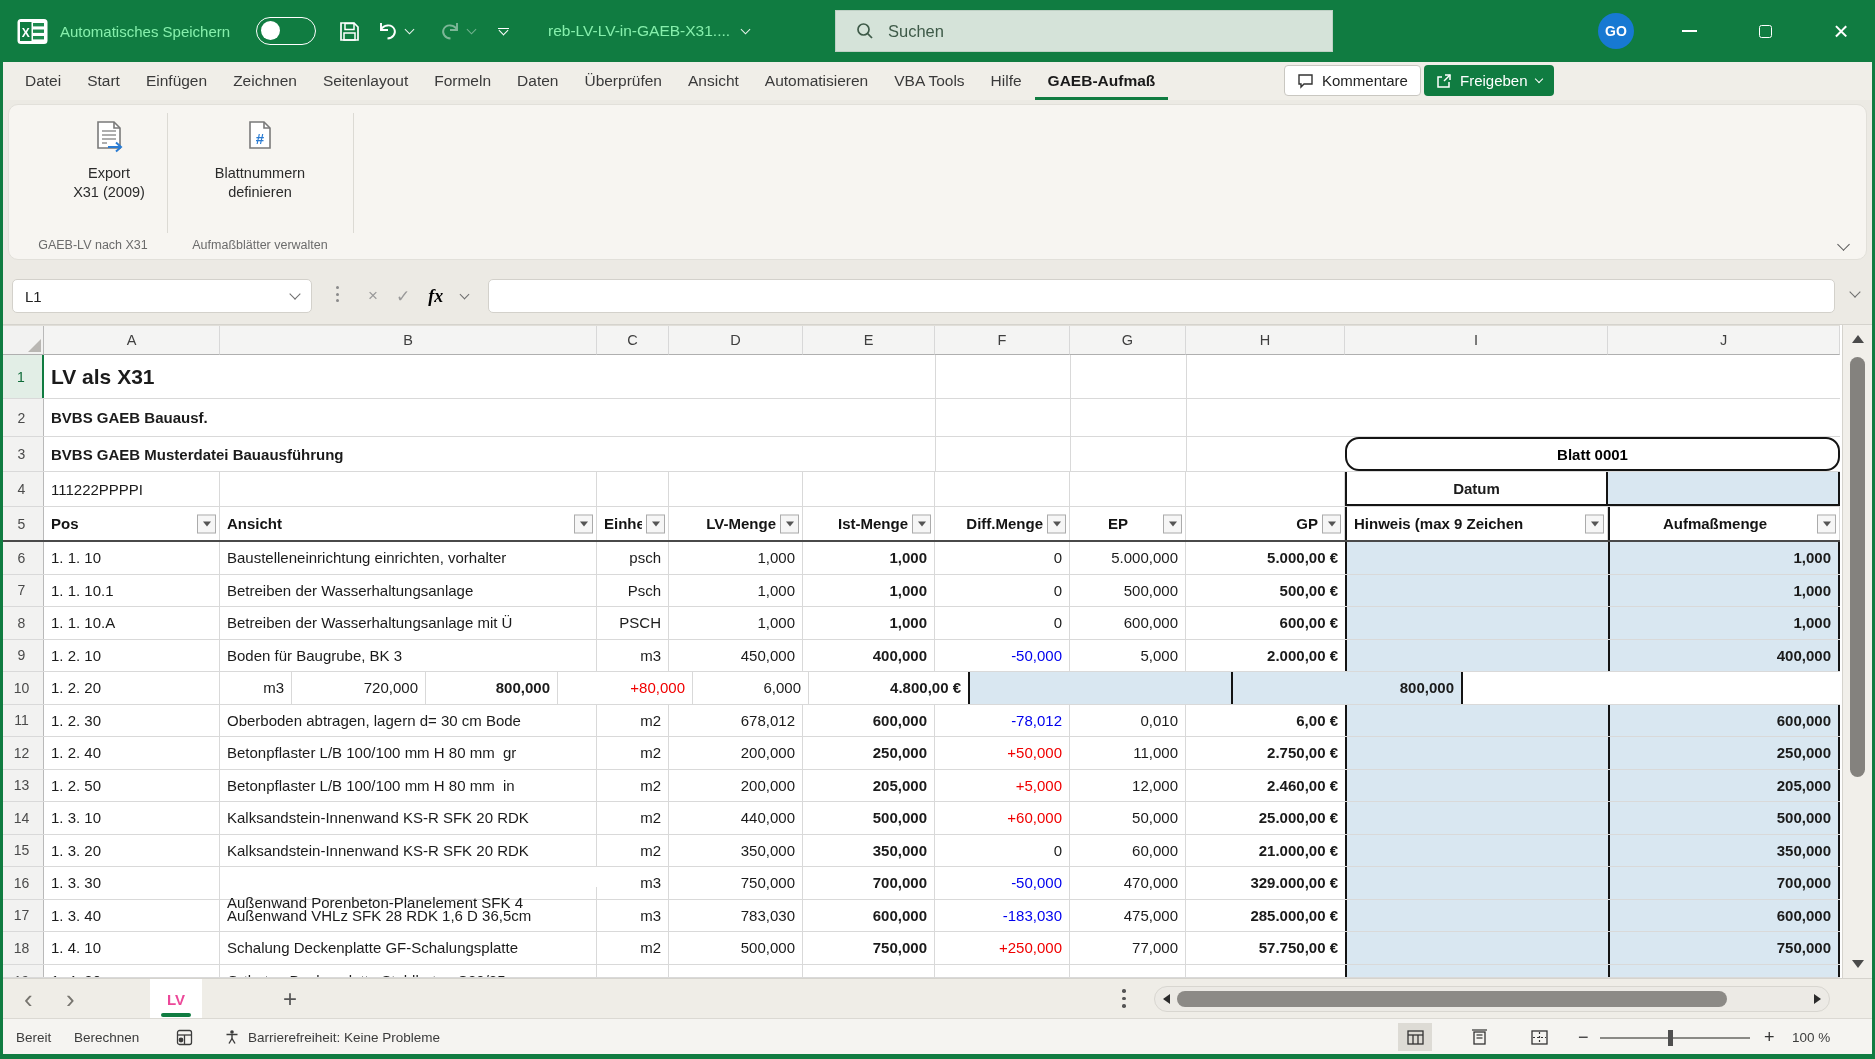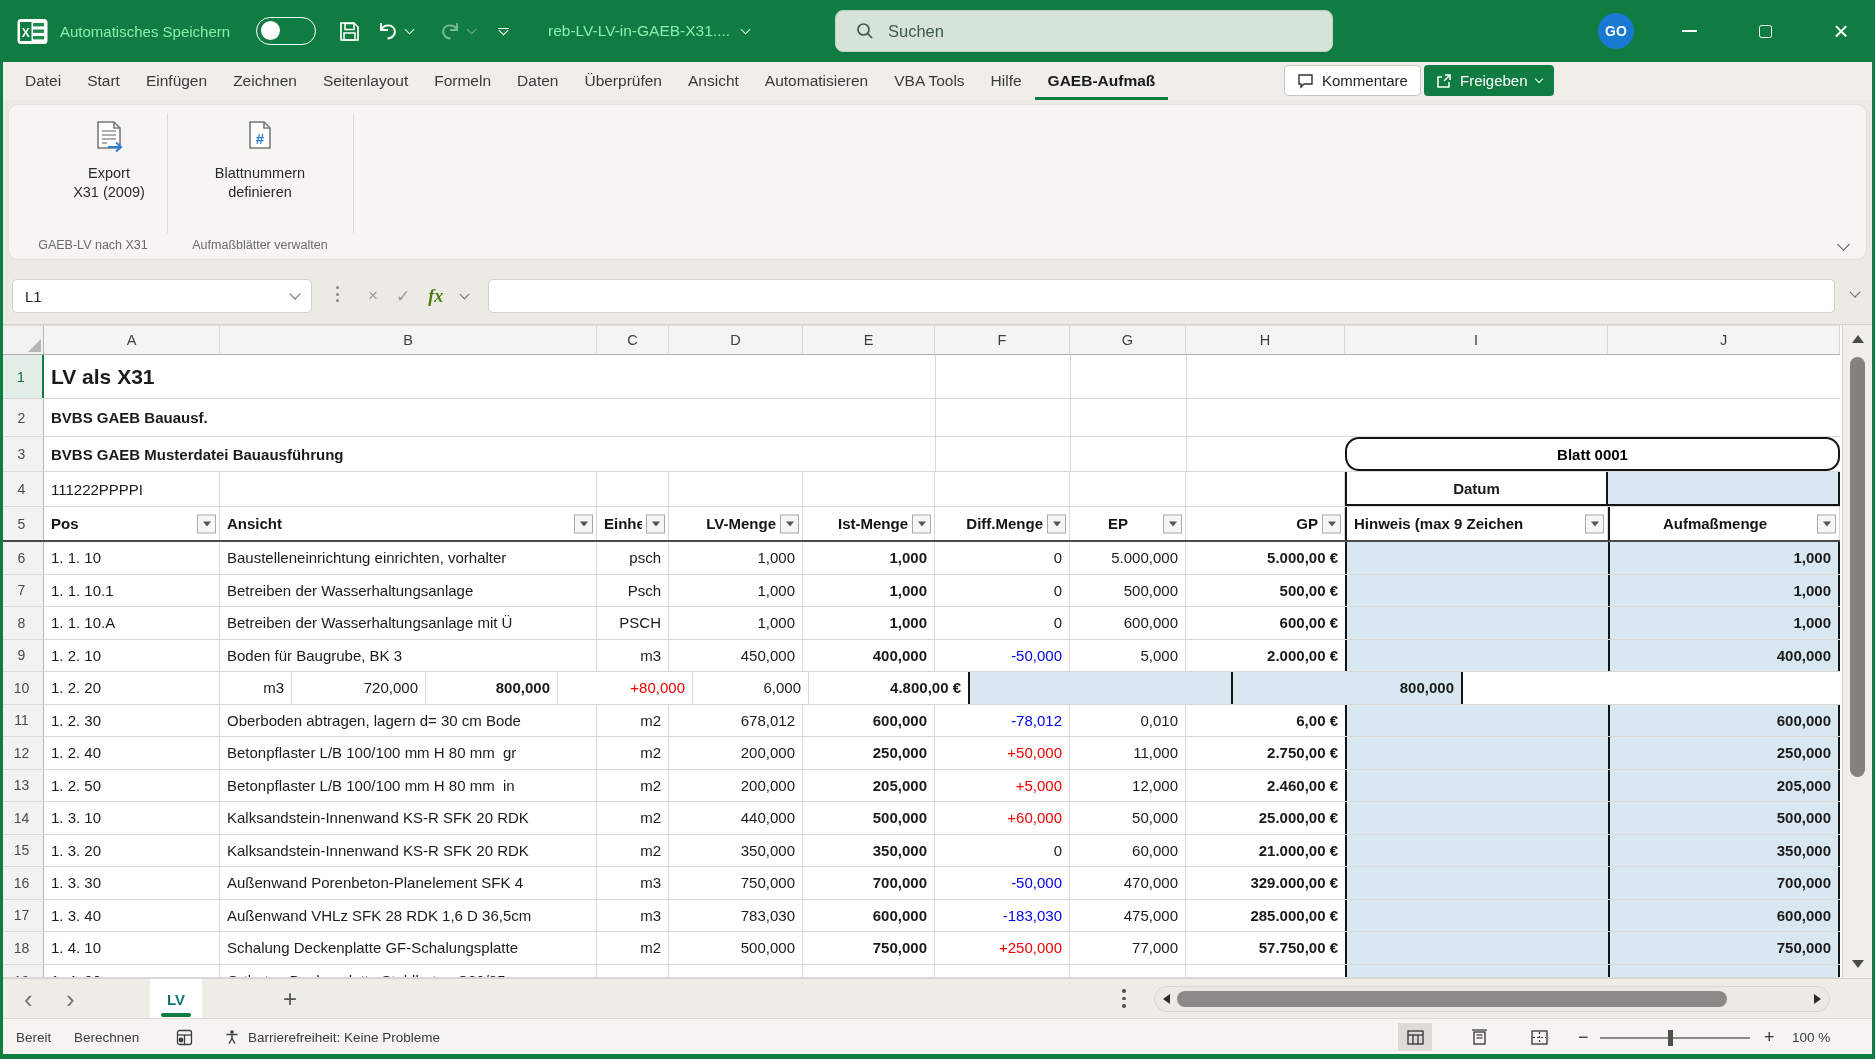"Suchen" #searchbox { border-radius: 8px -> 0 }
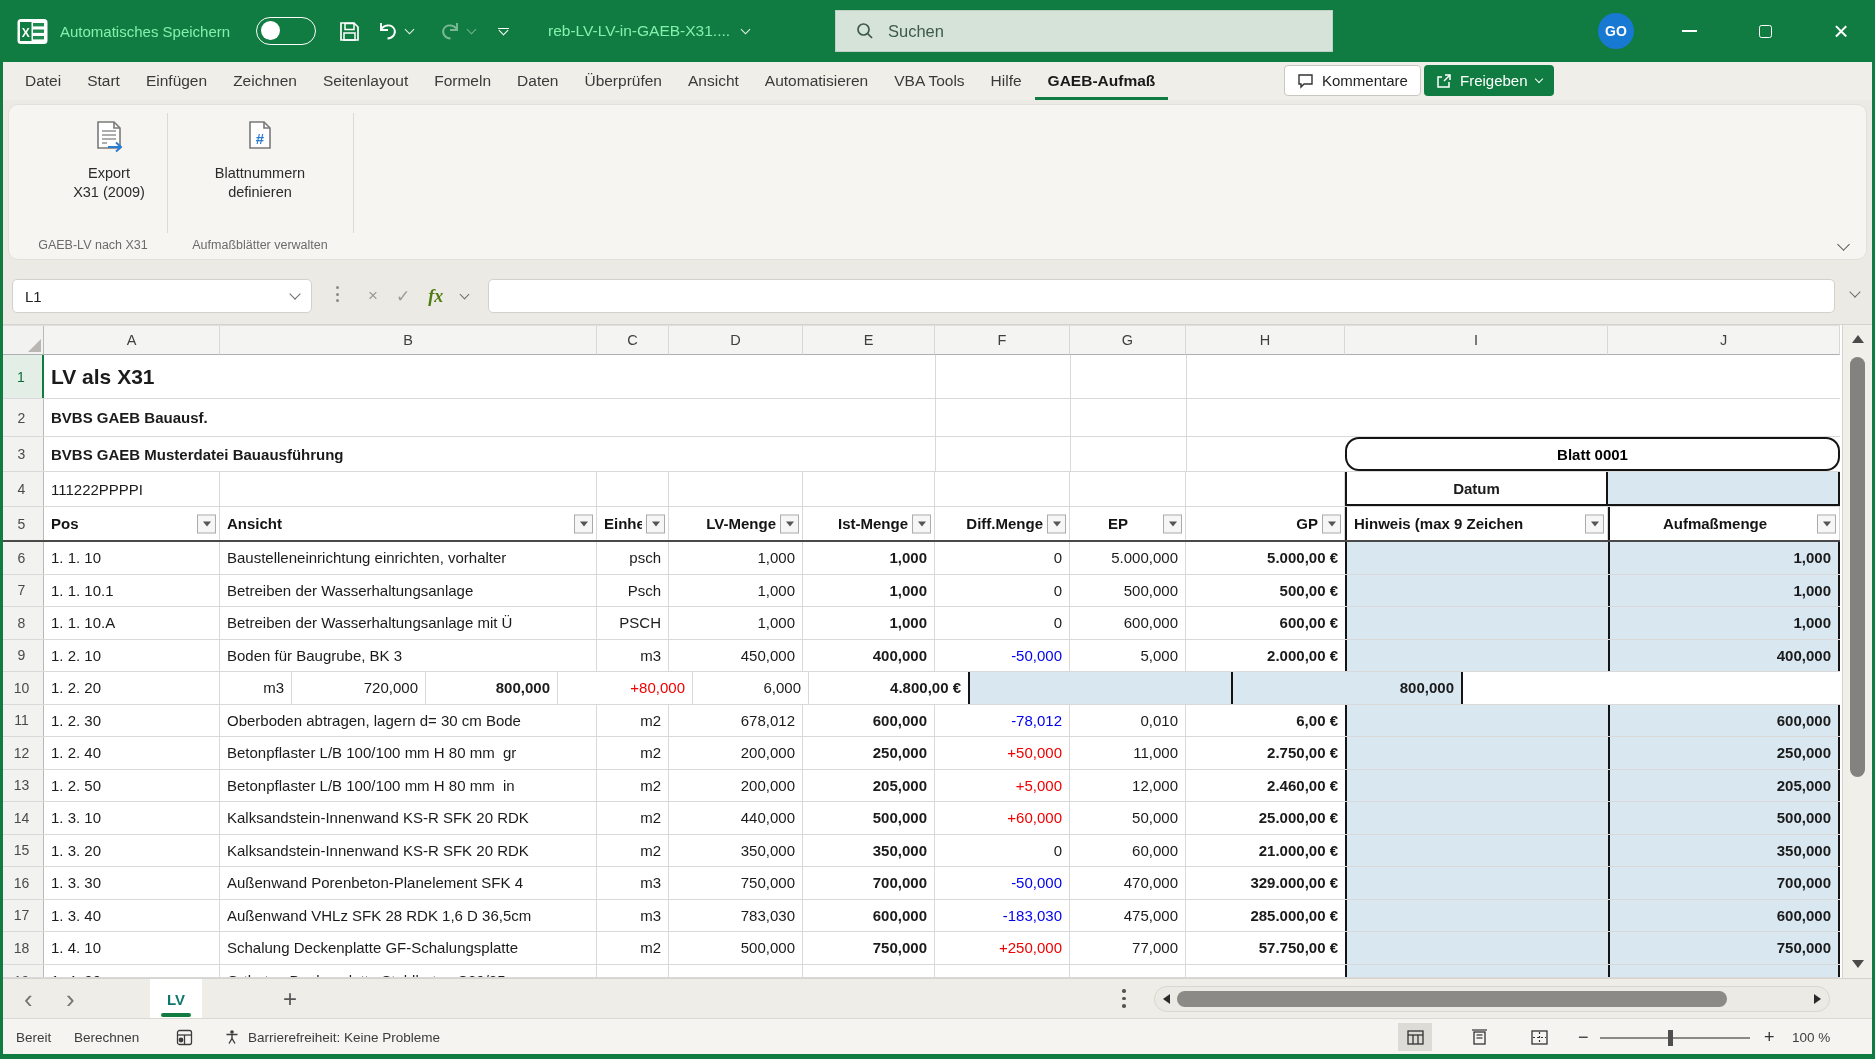"fx" #fxgroup .fx { color: #4d7c0f -> #000000 }
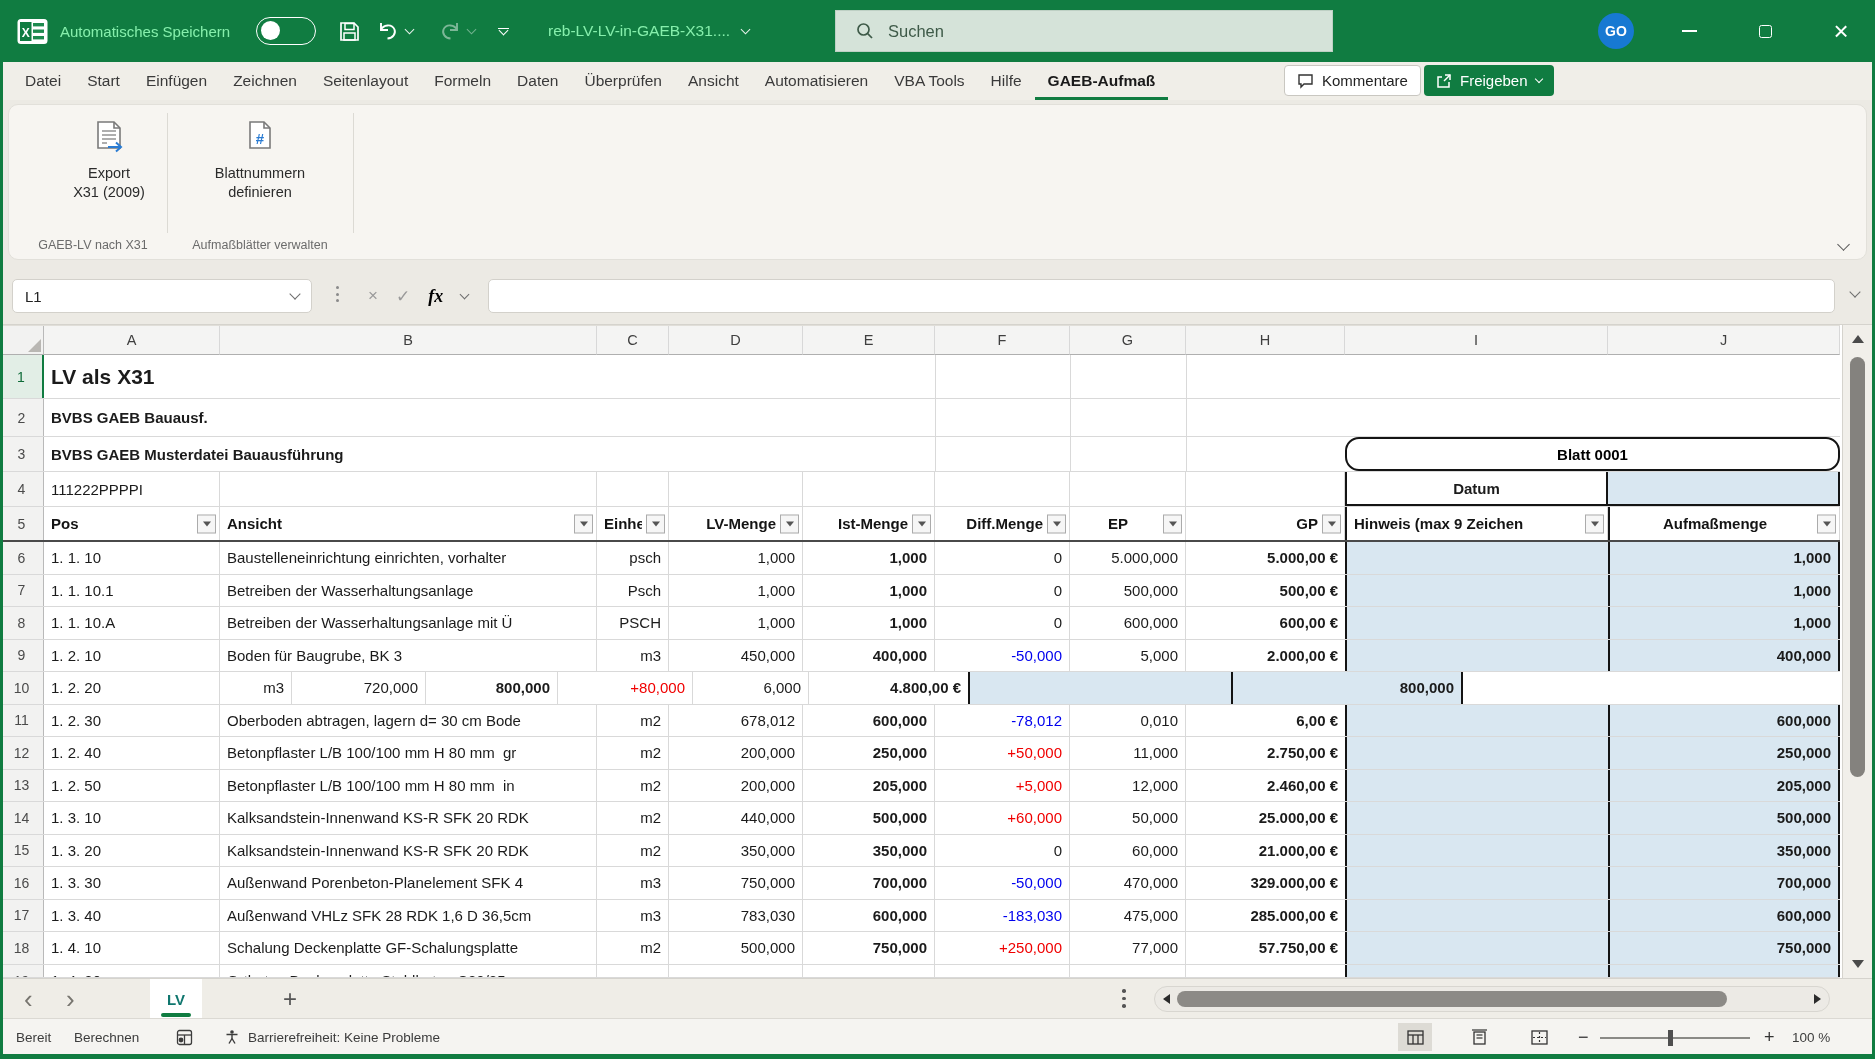"Außenwand Porenbeton-Planelement SFK 4" div.cell { margin-top: none -> 20px }
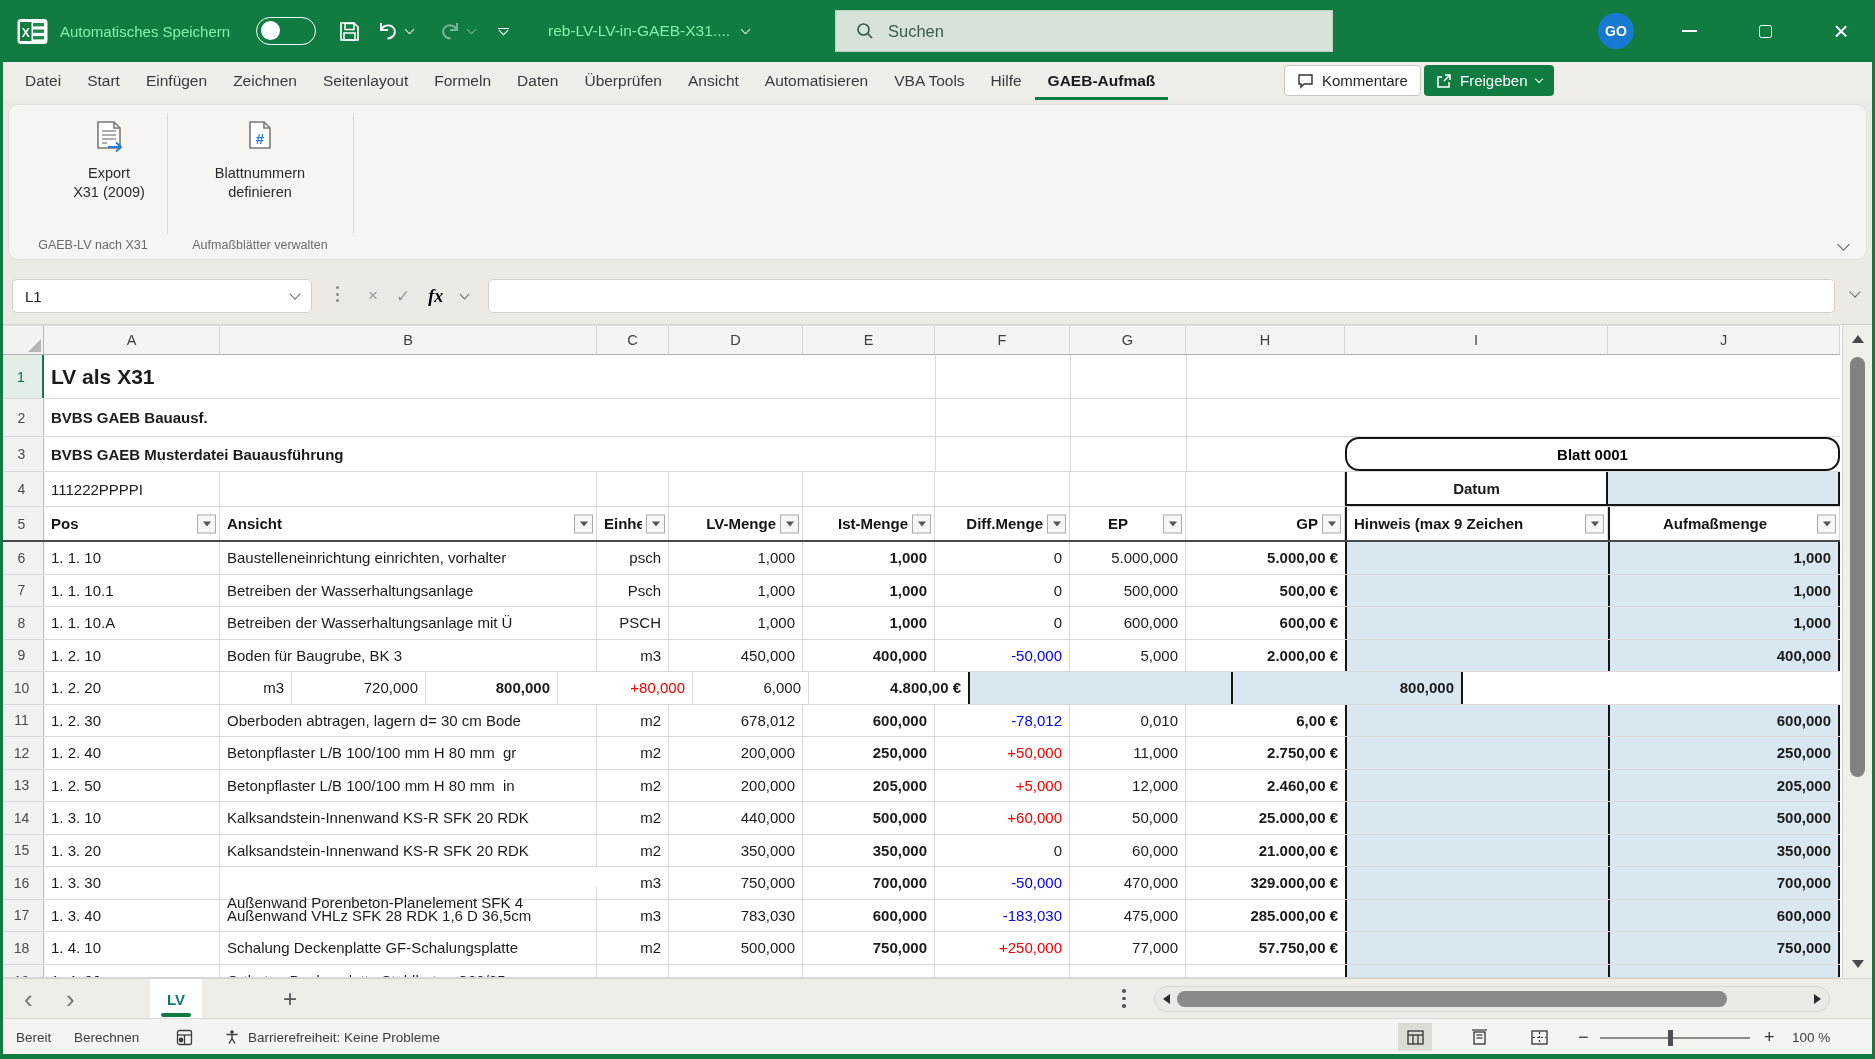"LV" #sheettab { color: #0f766e -> #ec4899 }
